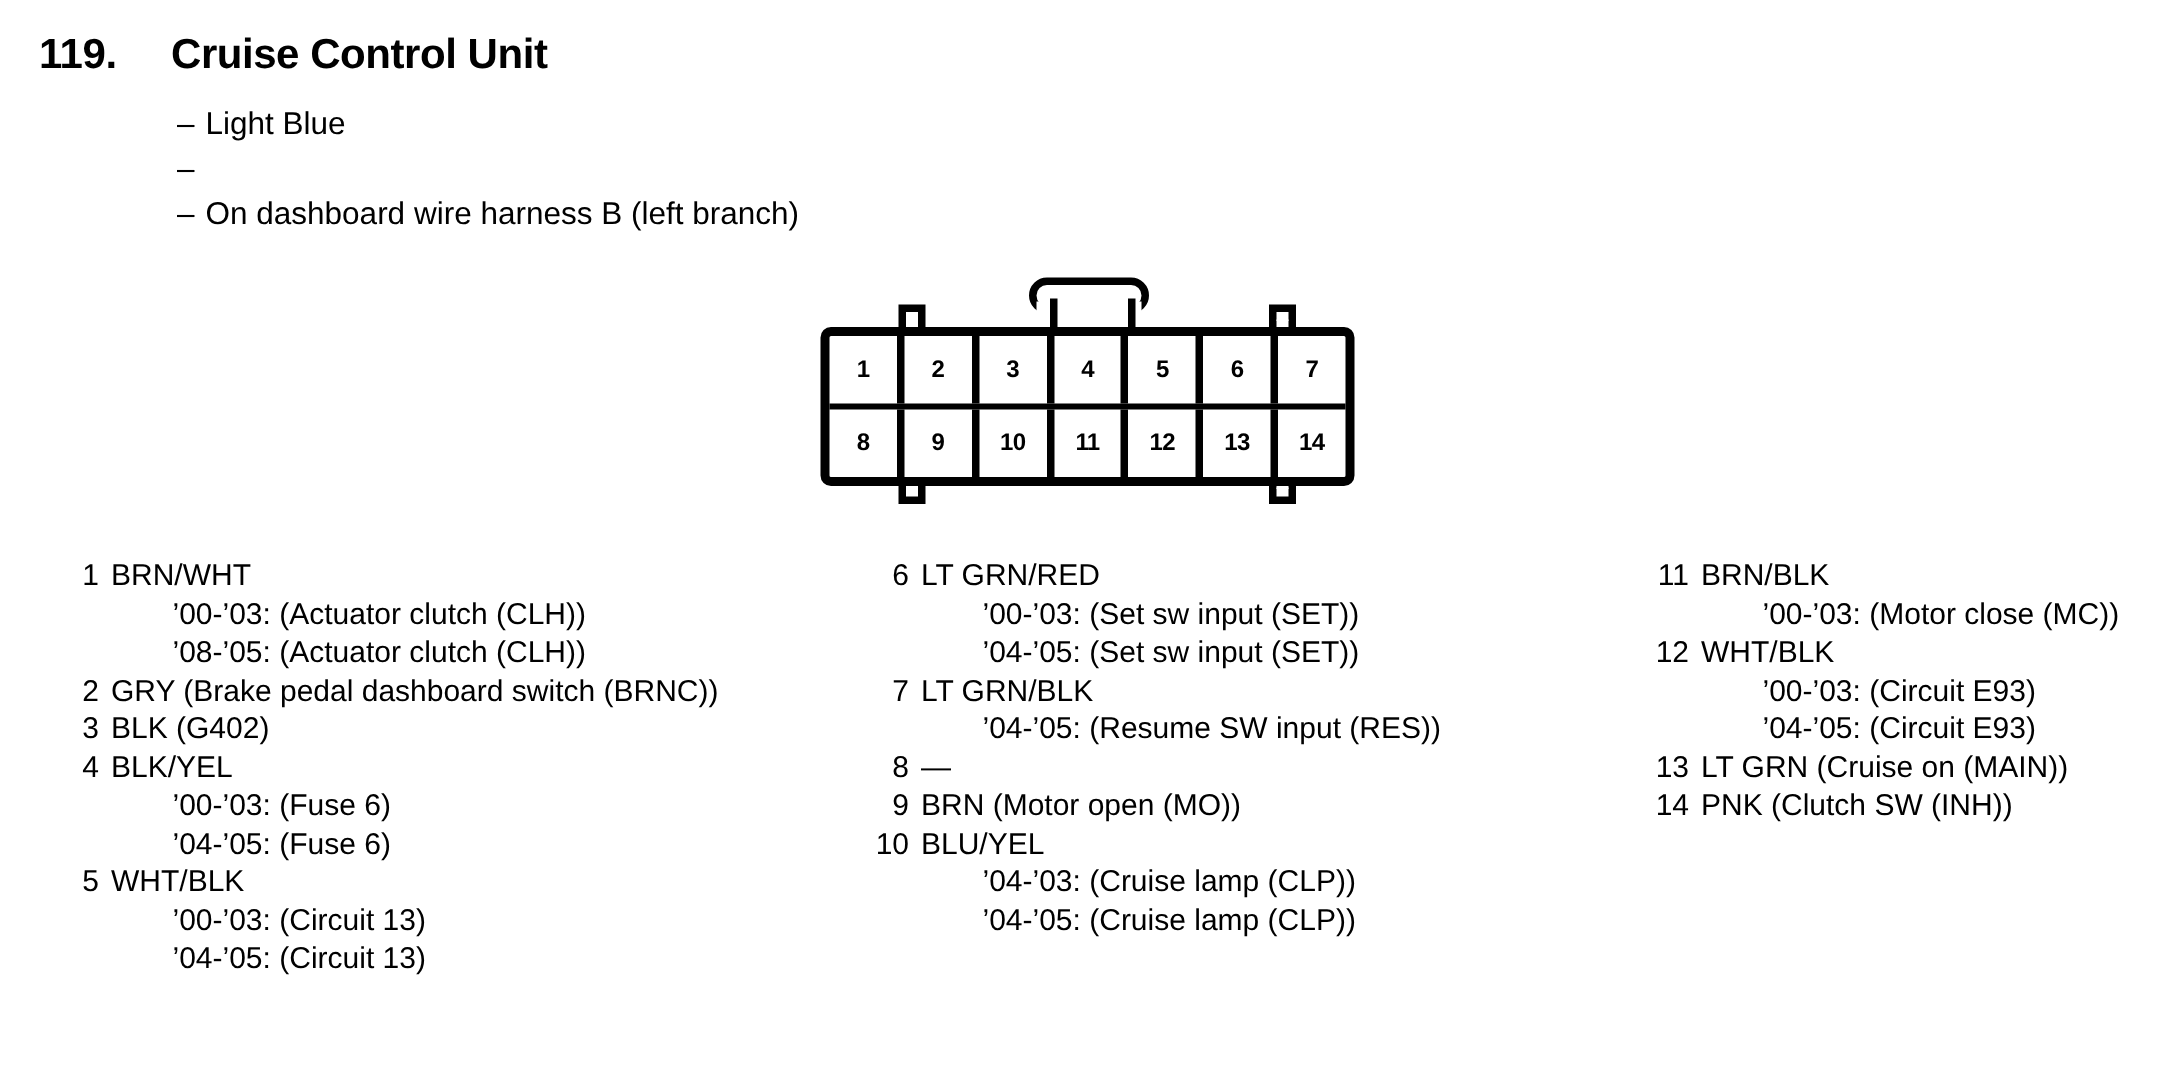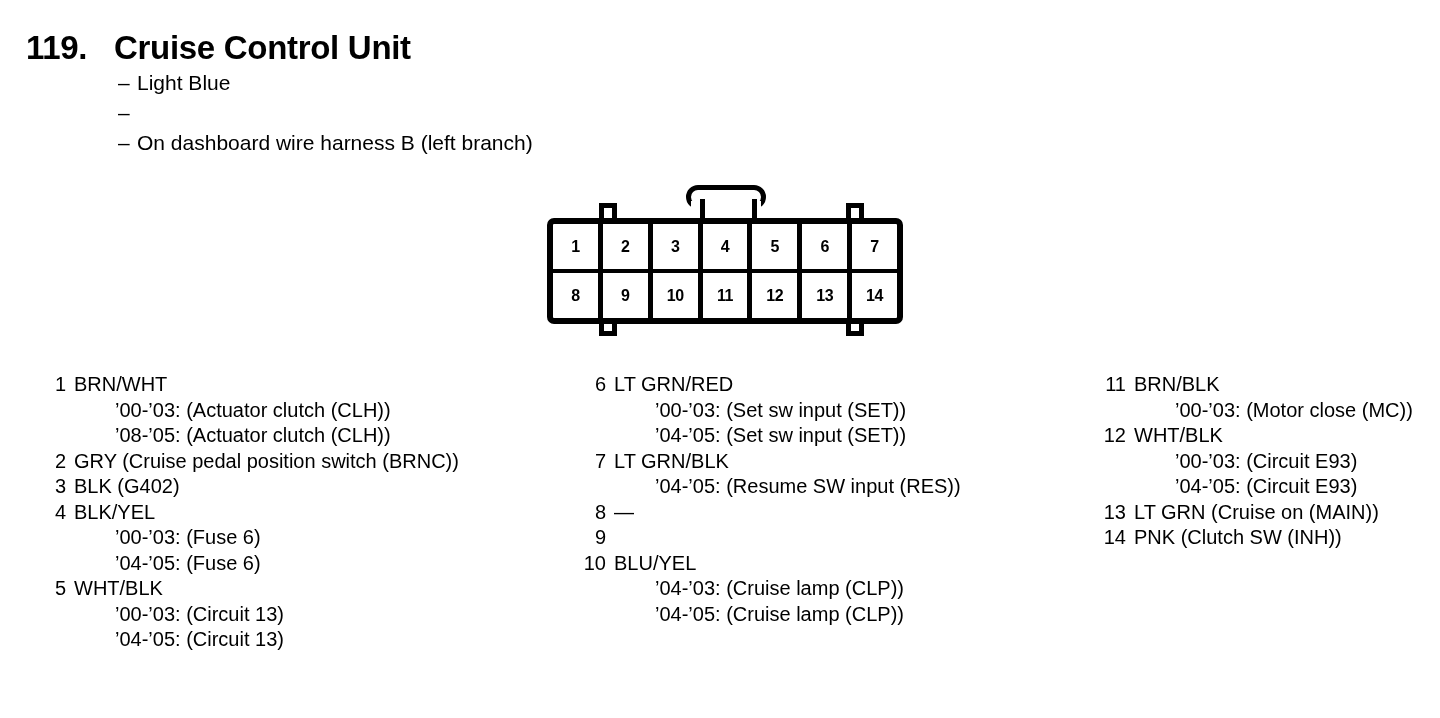"119. Cruise Control Unit" #page-title { font-size: 33px -> 28px; top: 28px -> 16px }
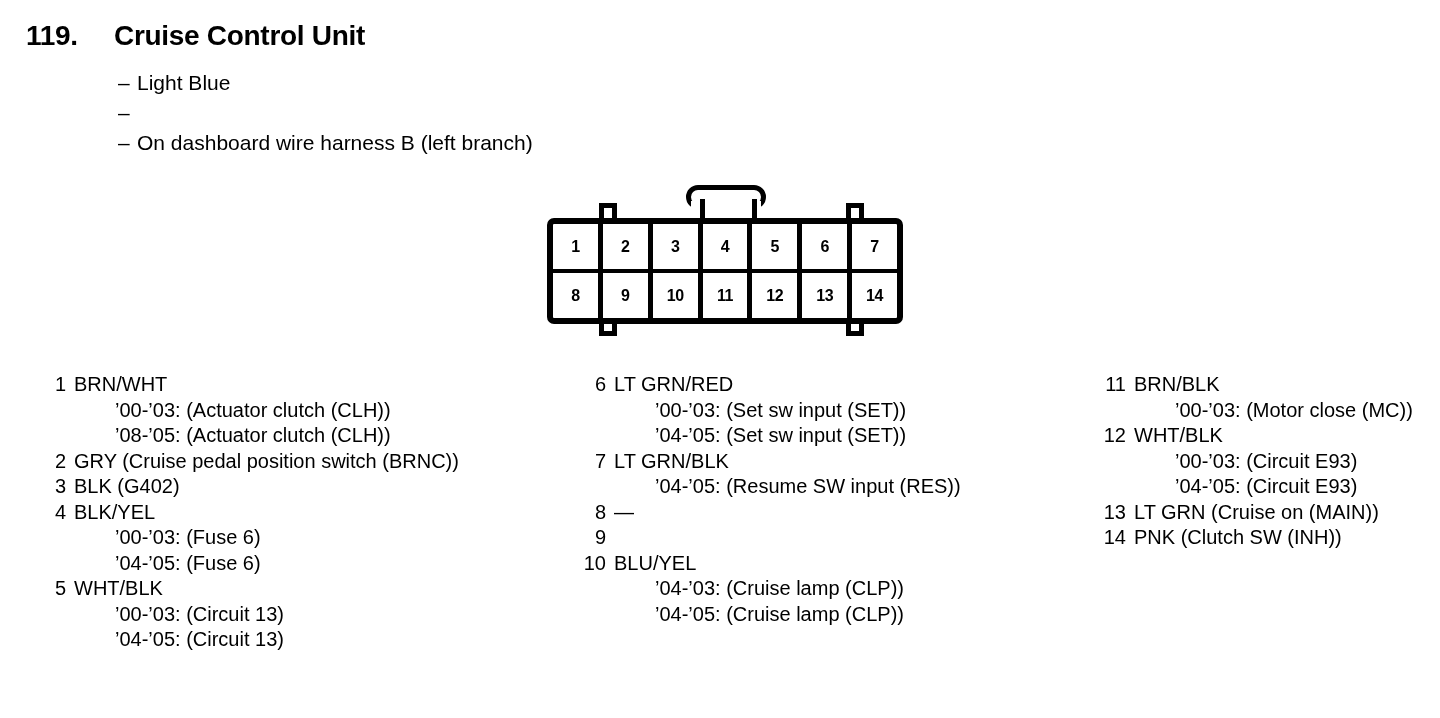"GRY (Cruise pedal position switch" span.pin-name { text: Cruise pedal position -> Brake pedal dashboard }
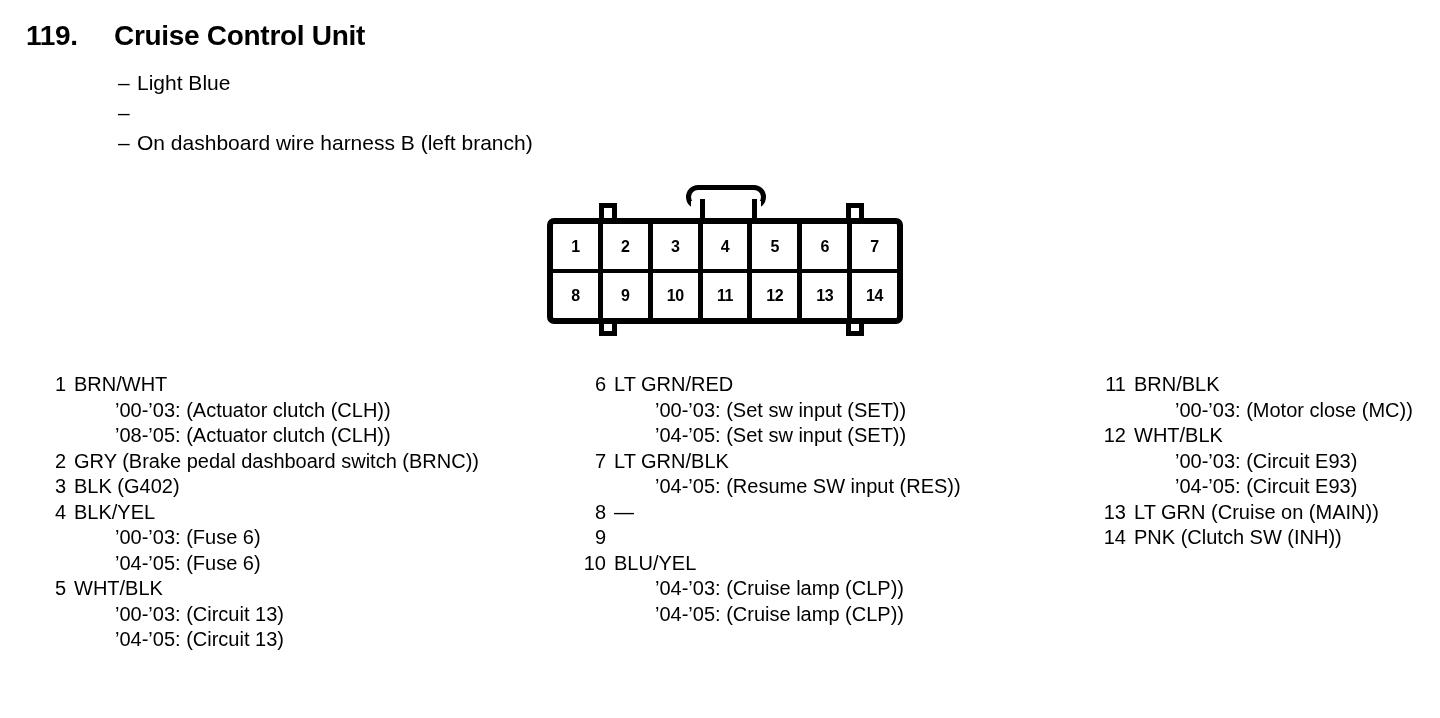"BRN (Motor open (MO))" span.pin-name { html: none -> <span>BRN (Motor open (MO))</span> }
